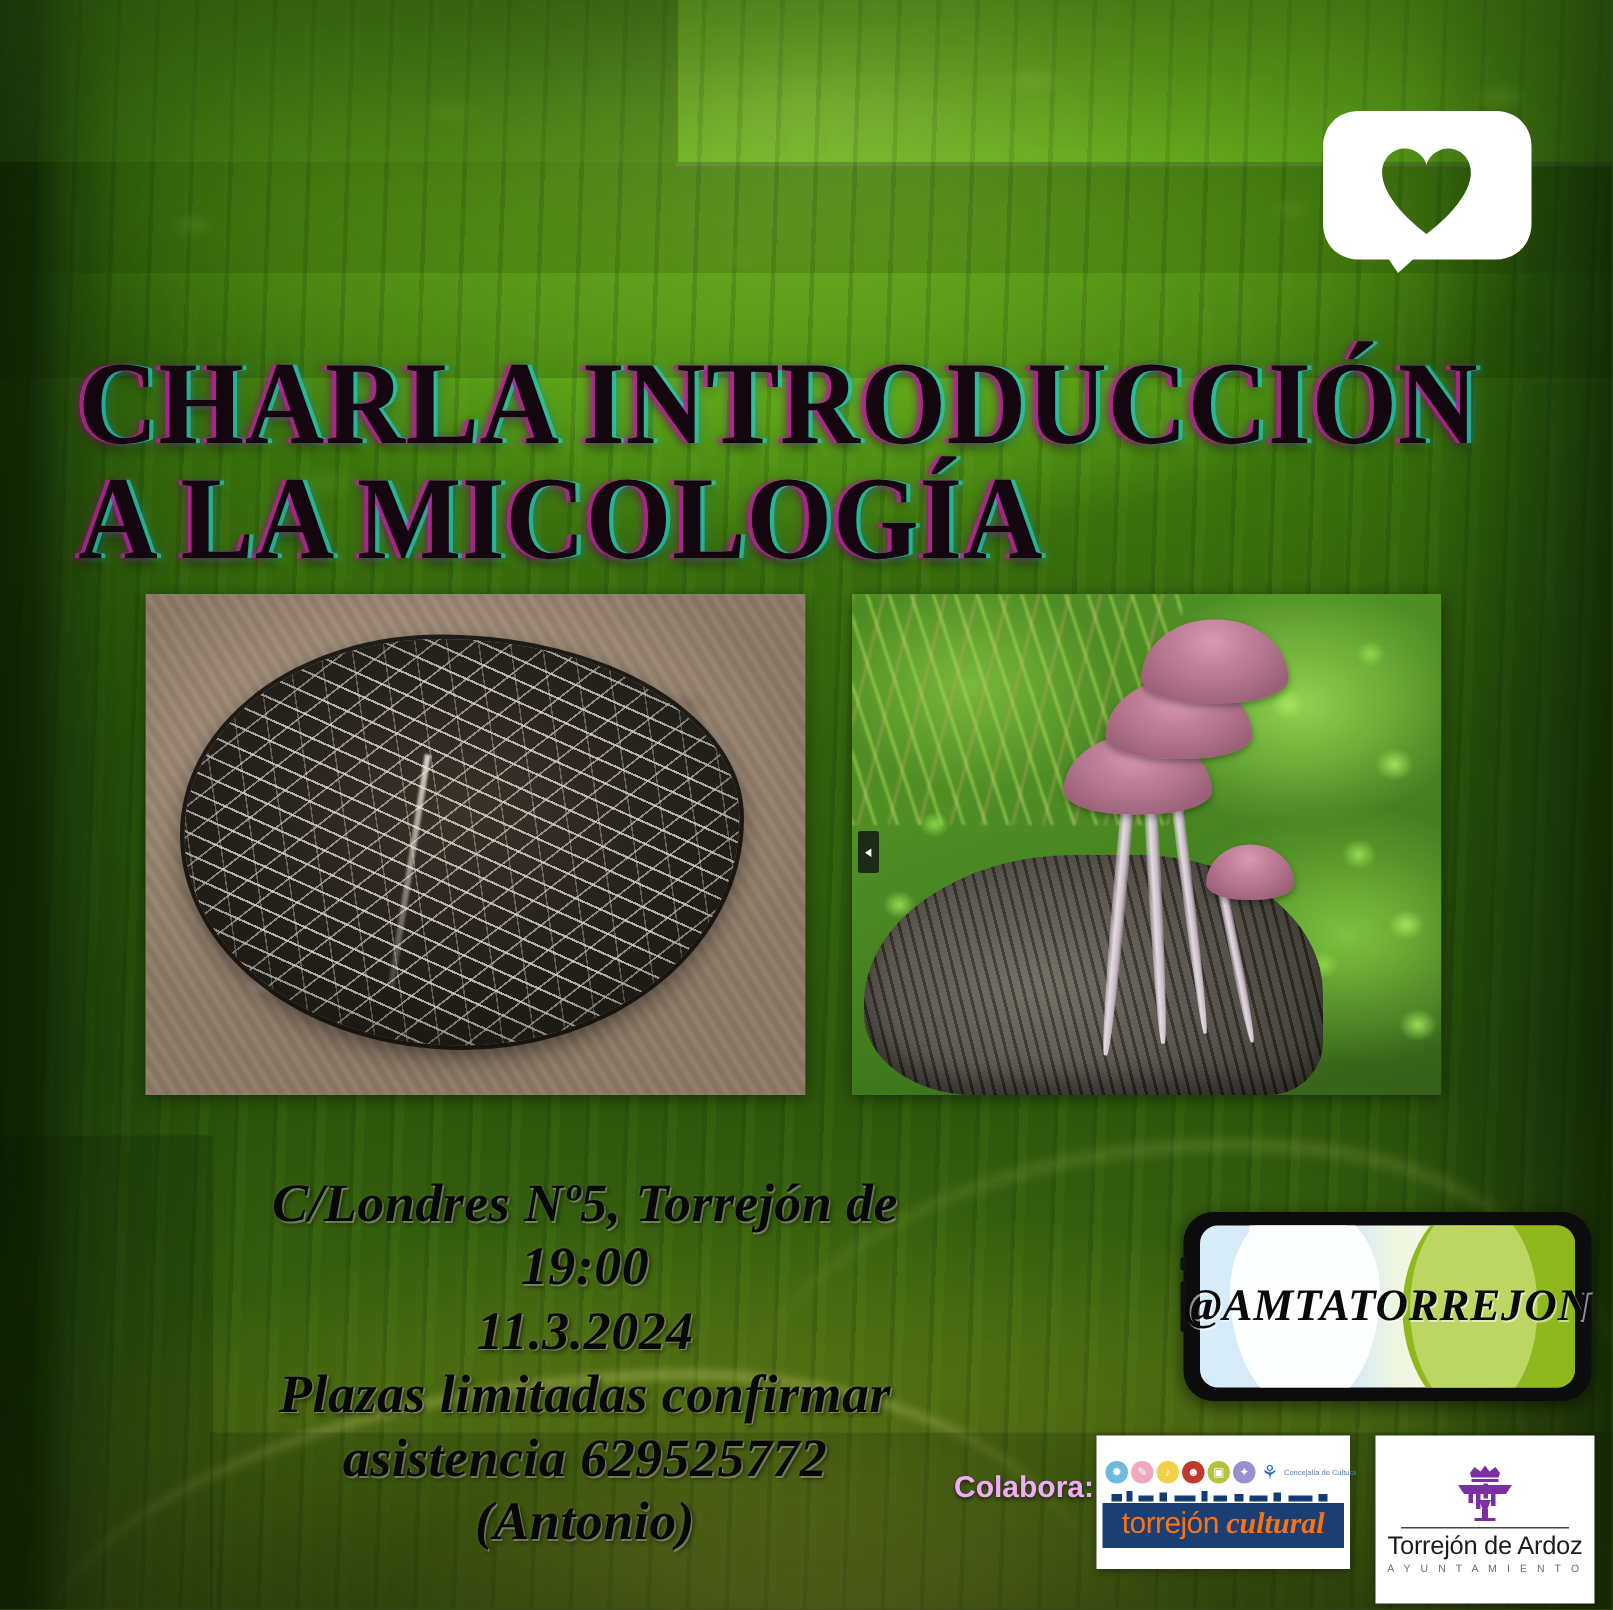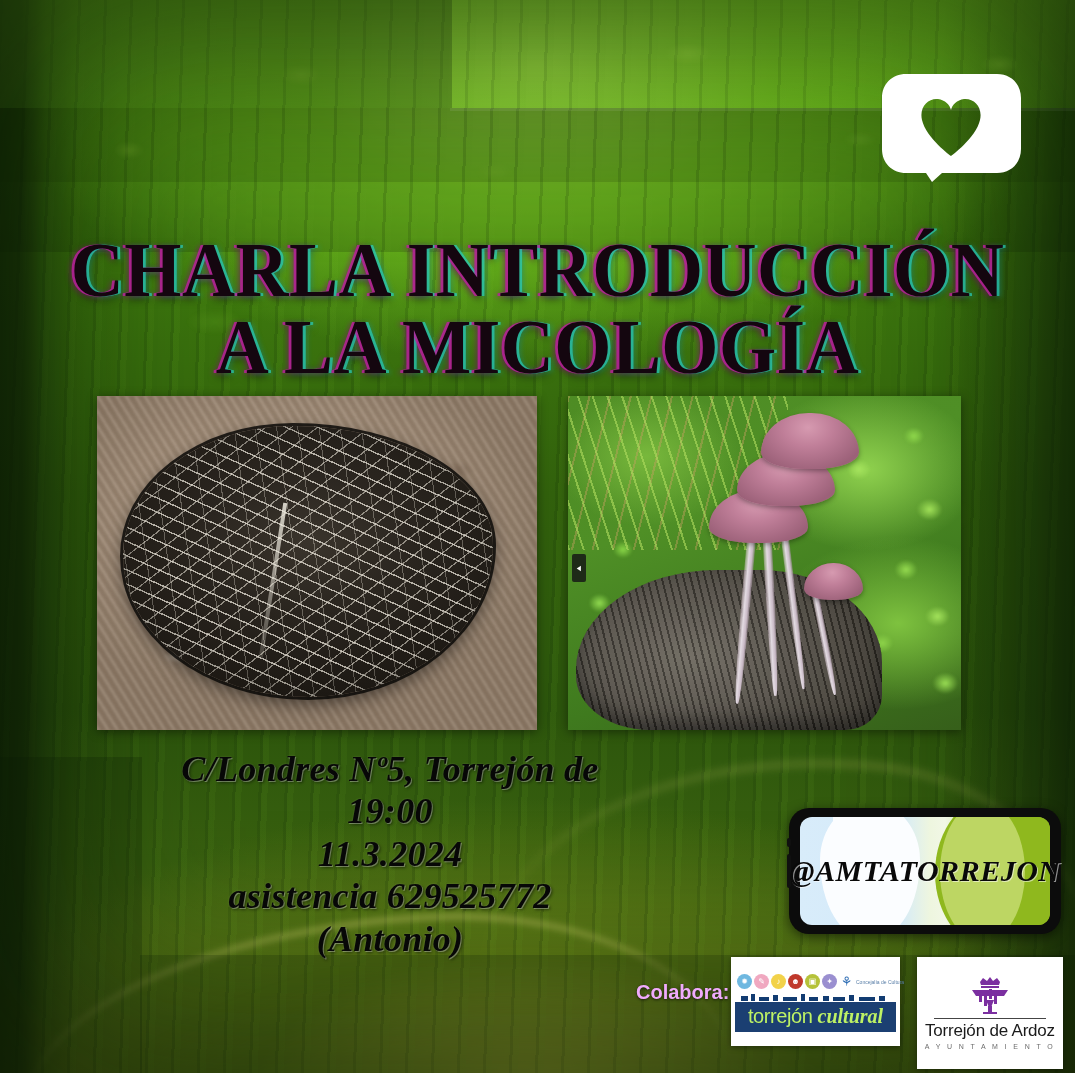"CHARLA INTRODUCCIÓN" .title-wrap { padding-left: none -> 15px; text-align: center -> none }
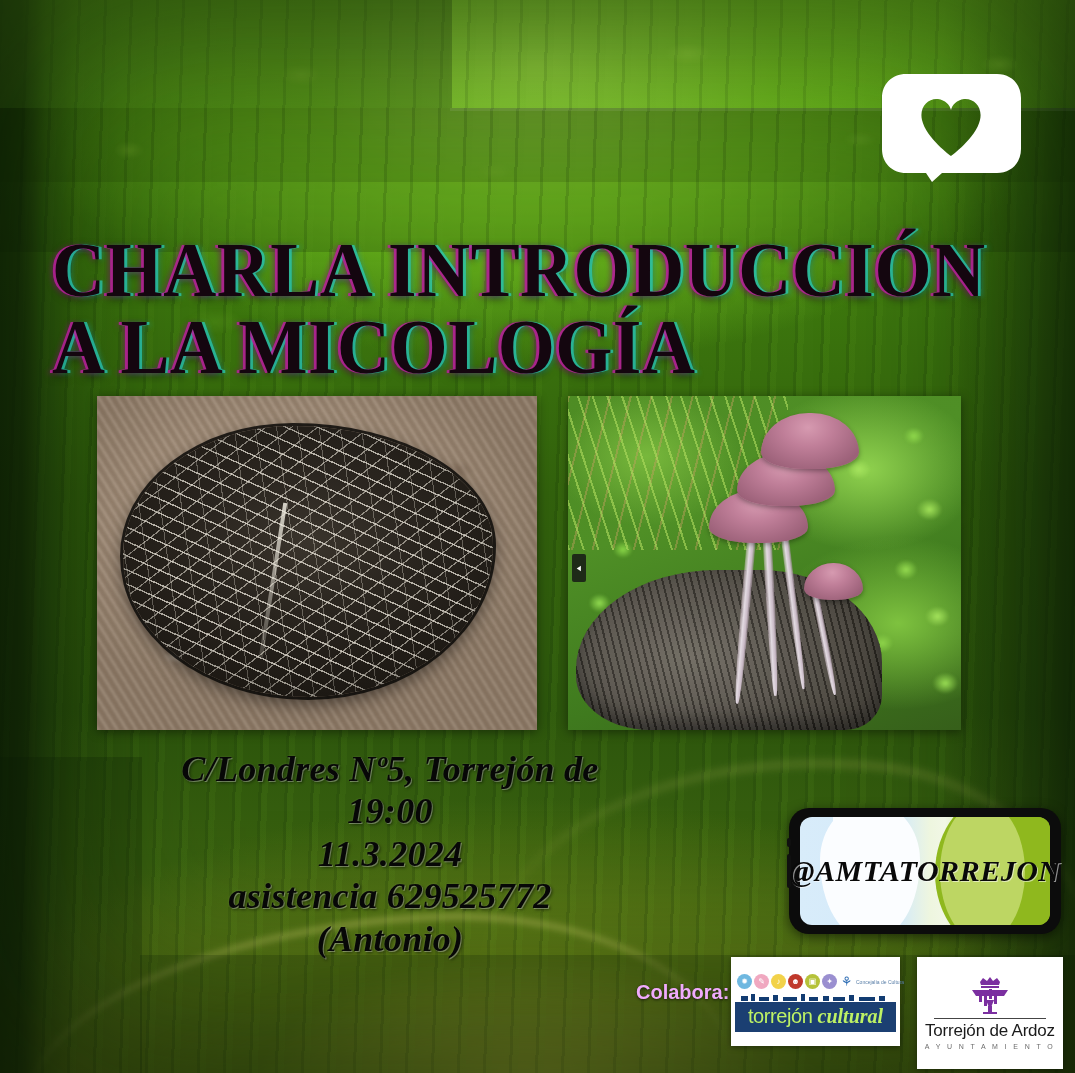"C/Londres Nº5, Torrejón de" .info .ln-addr { margin-top: none -> 33px }
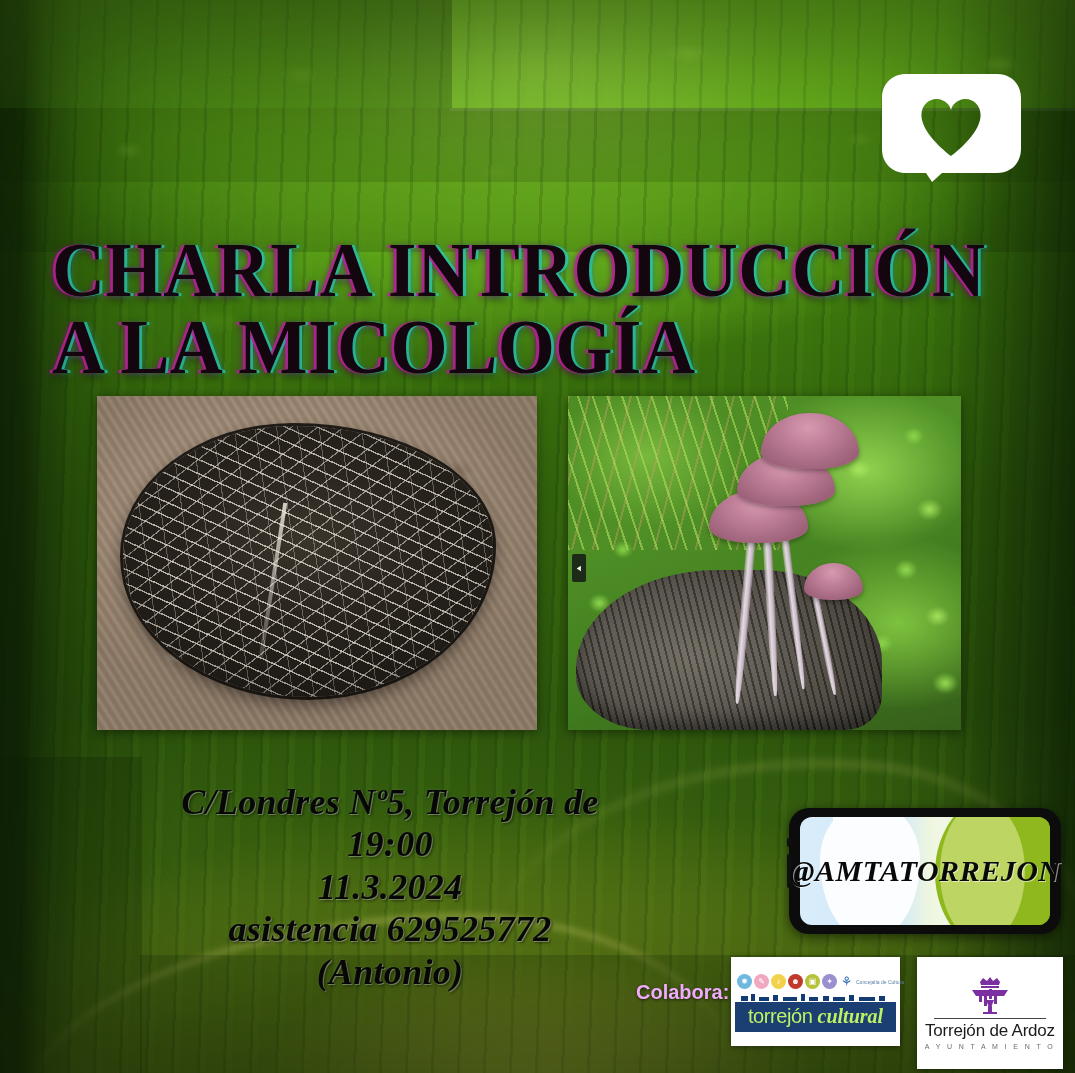"Plazas limitadas confirmar" p { html: none -> <p>Plazas limitadas confirmar</p> }
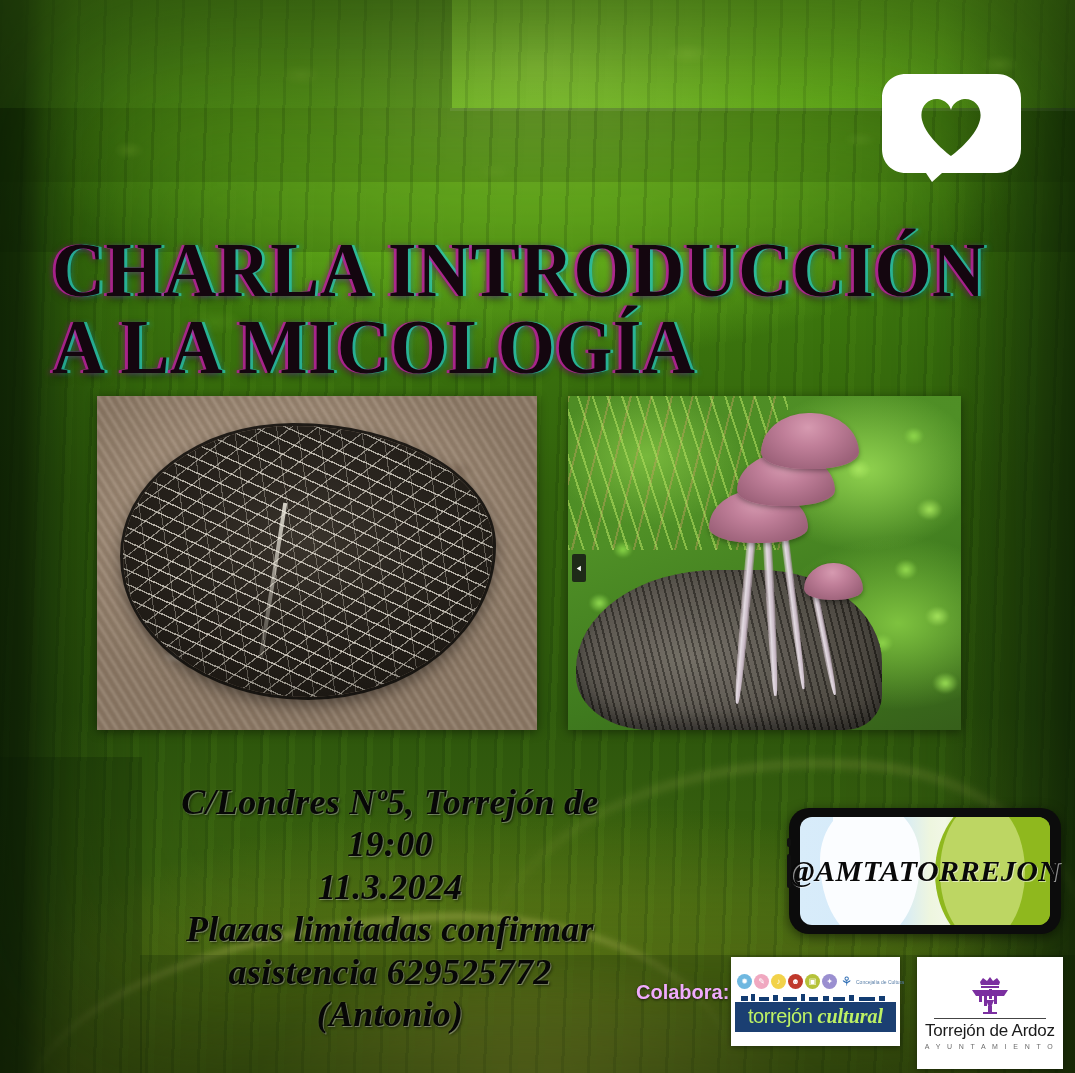"torrejón" .cult-band { color: #bef264 -> #f97316 }
